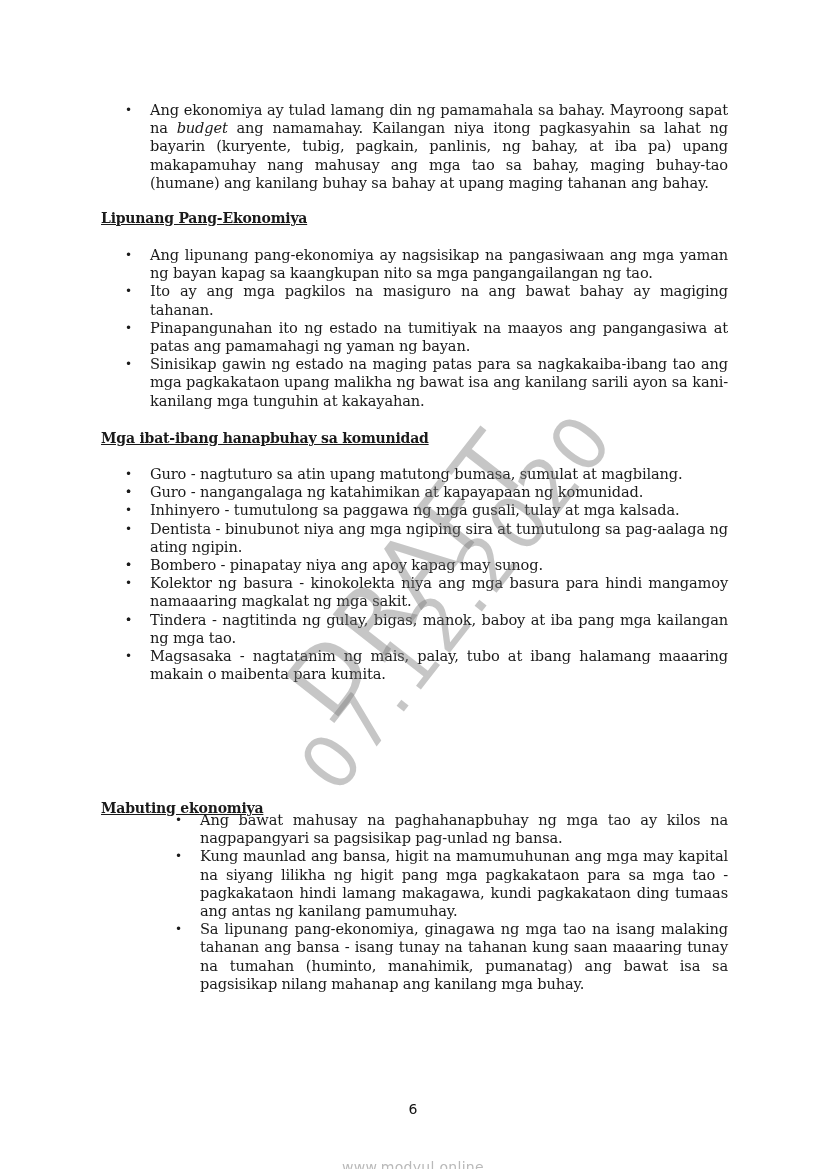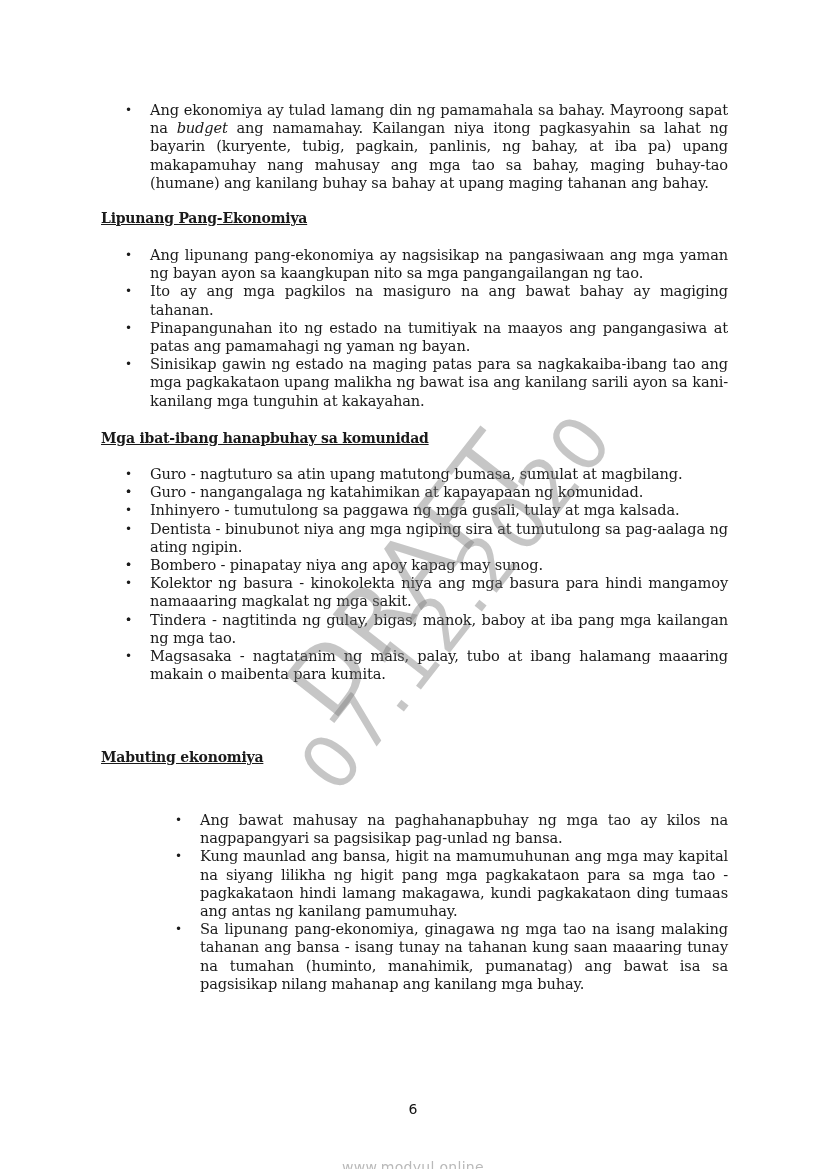"Ang lipunang pang-ekonomiya ay" span { text: ayon -> kapag }
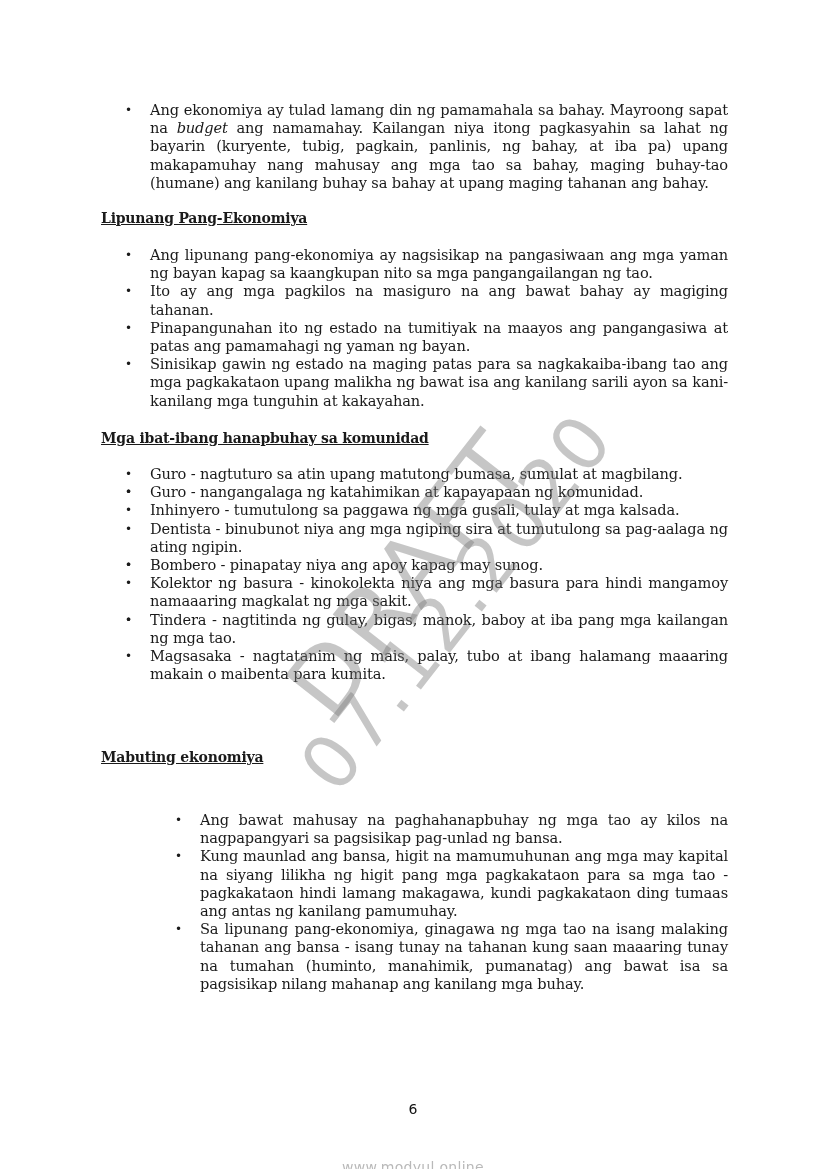"Mabuting ekonomiya" #h-mabuti { top: 749px -> 800px }
